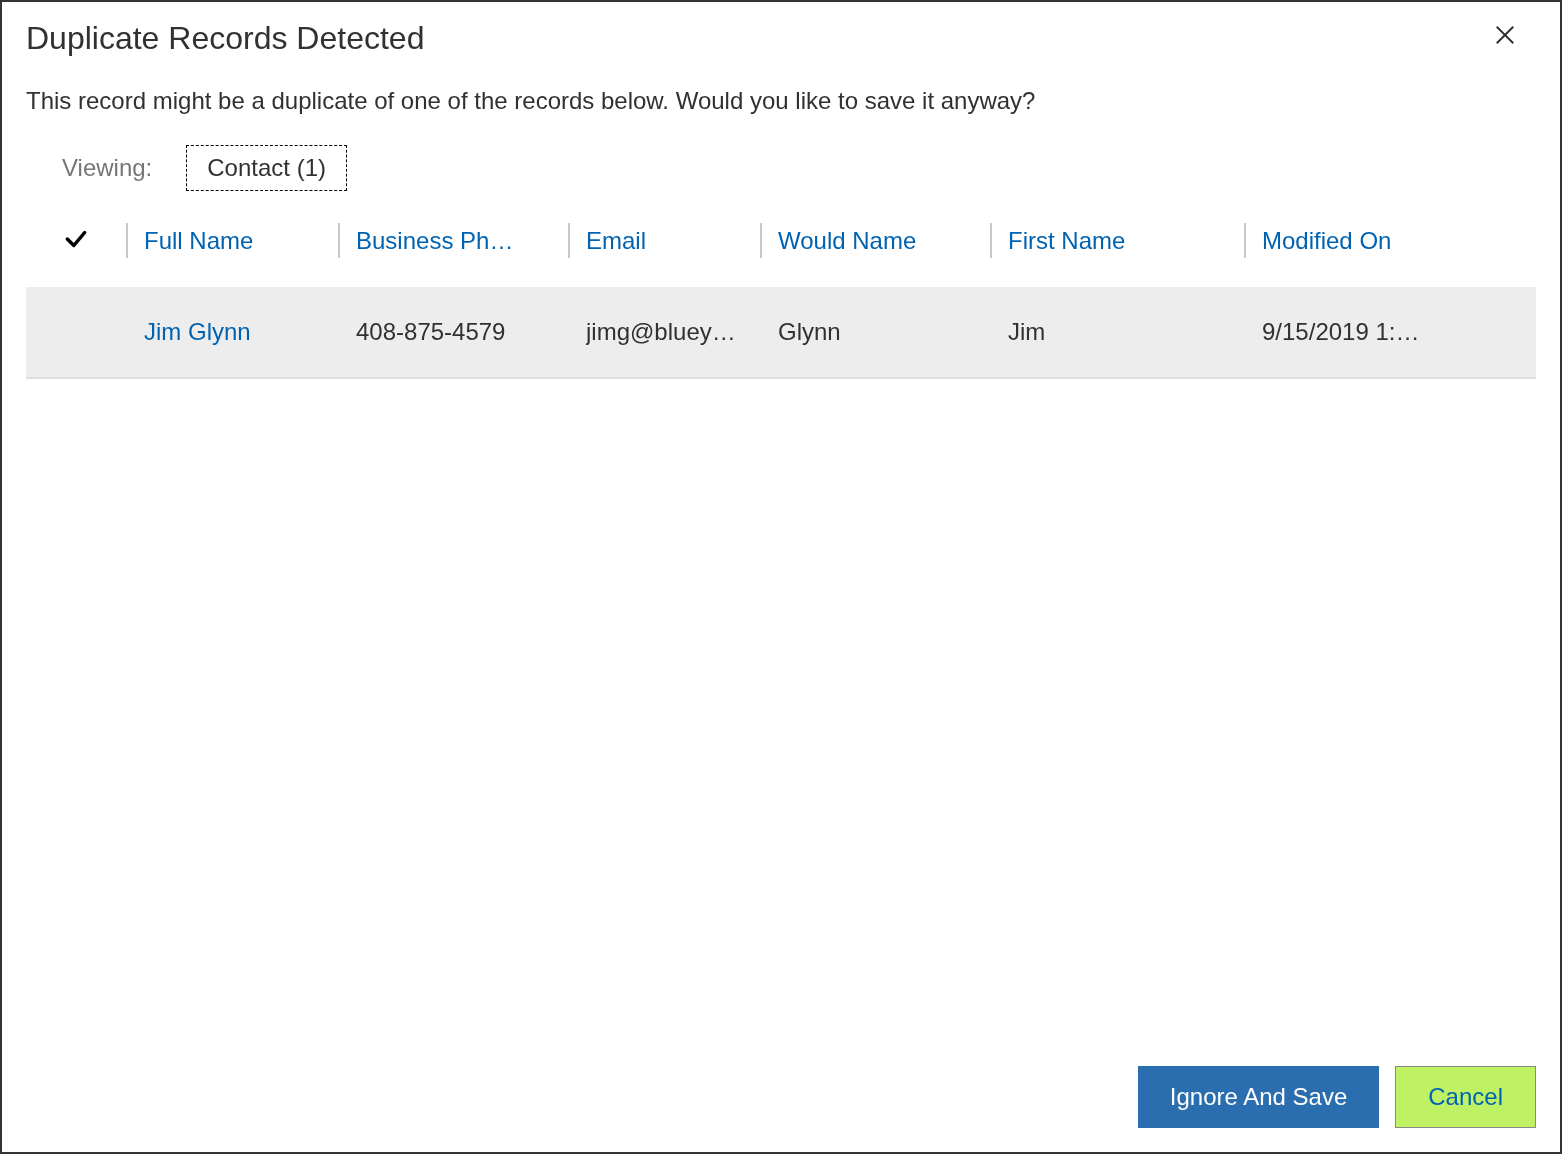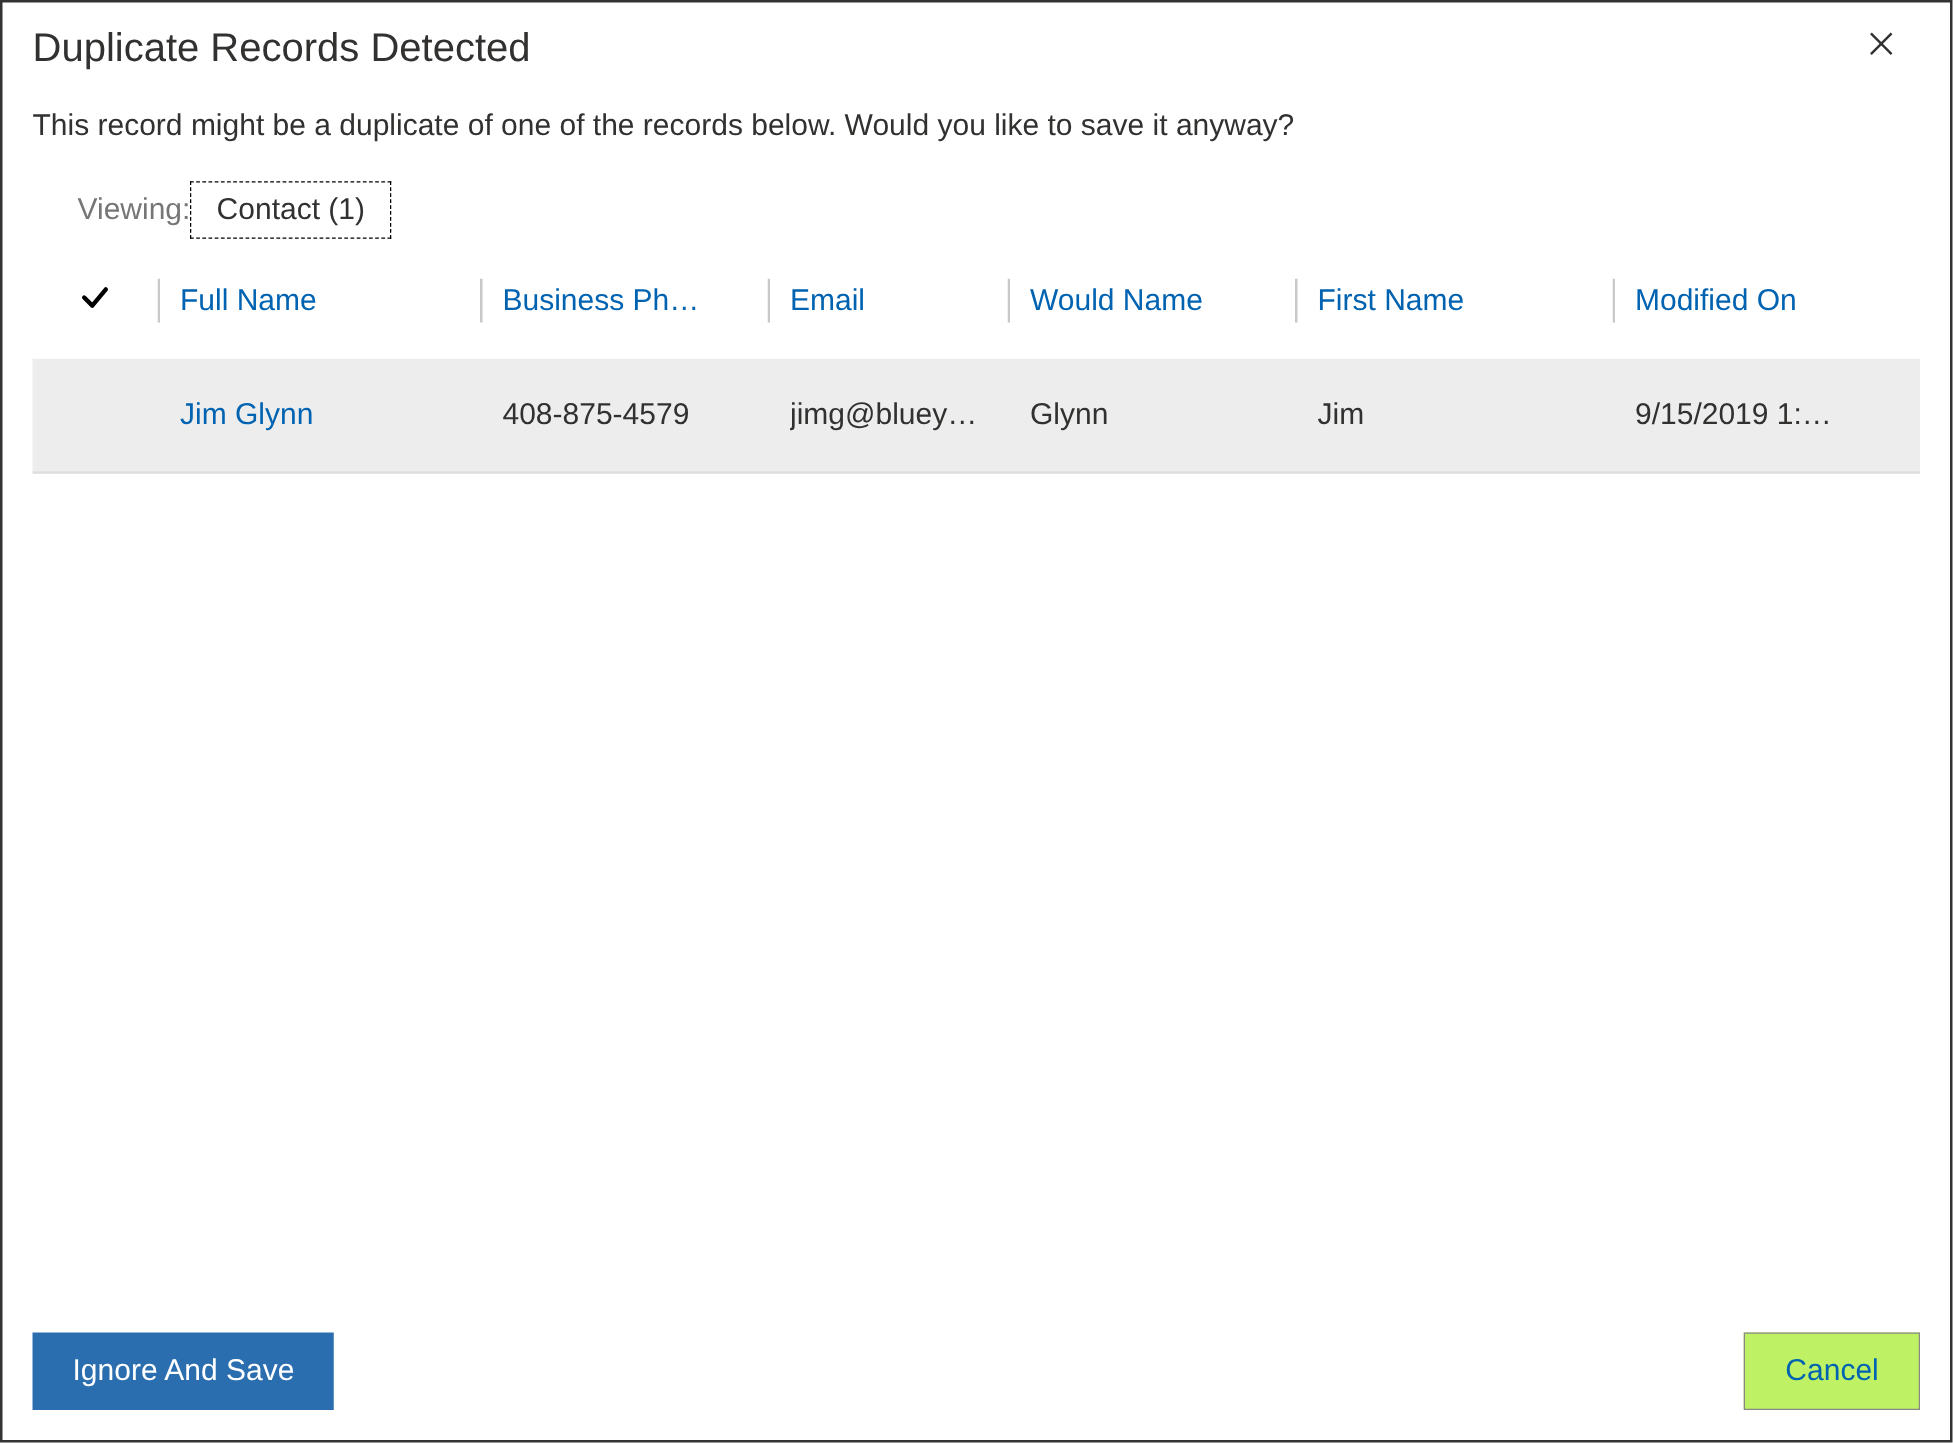"Viewing:" .viewing-row { gap: 0 -> 34px }
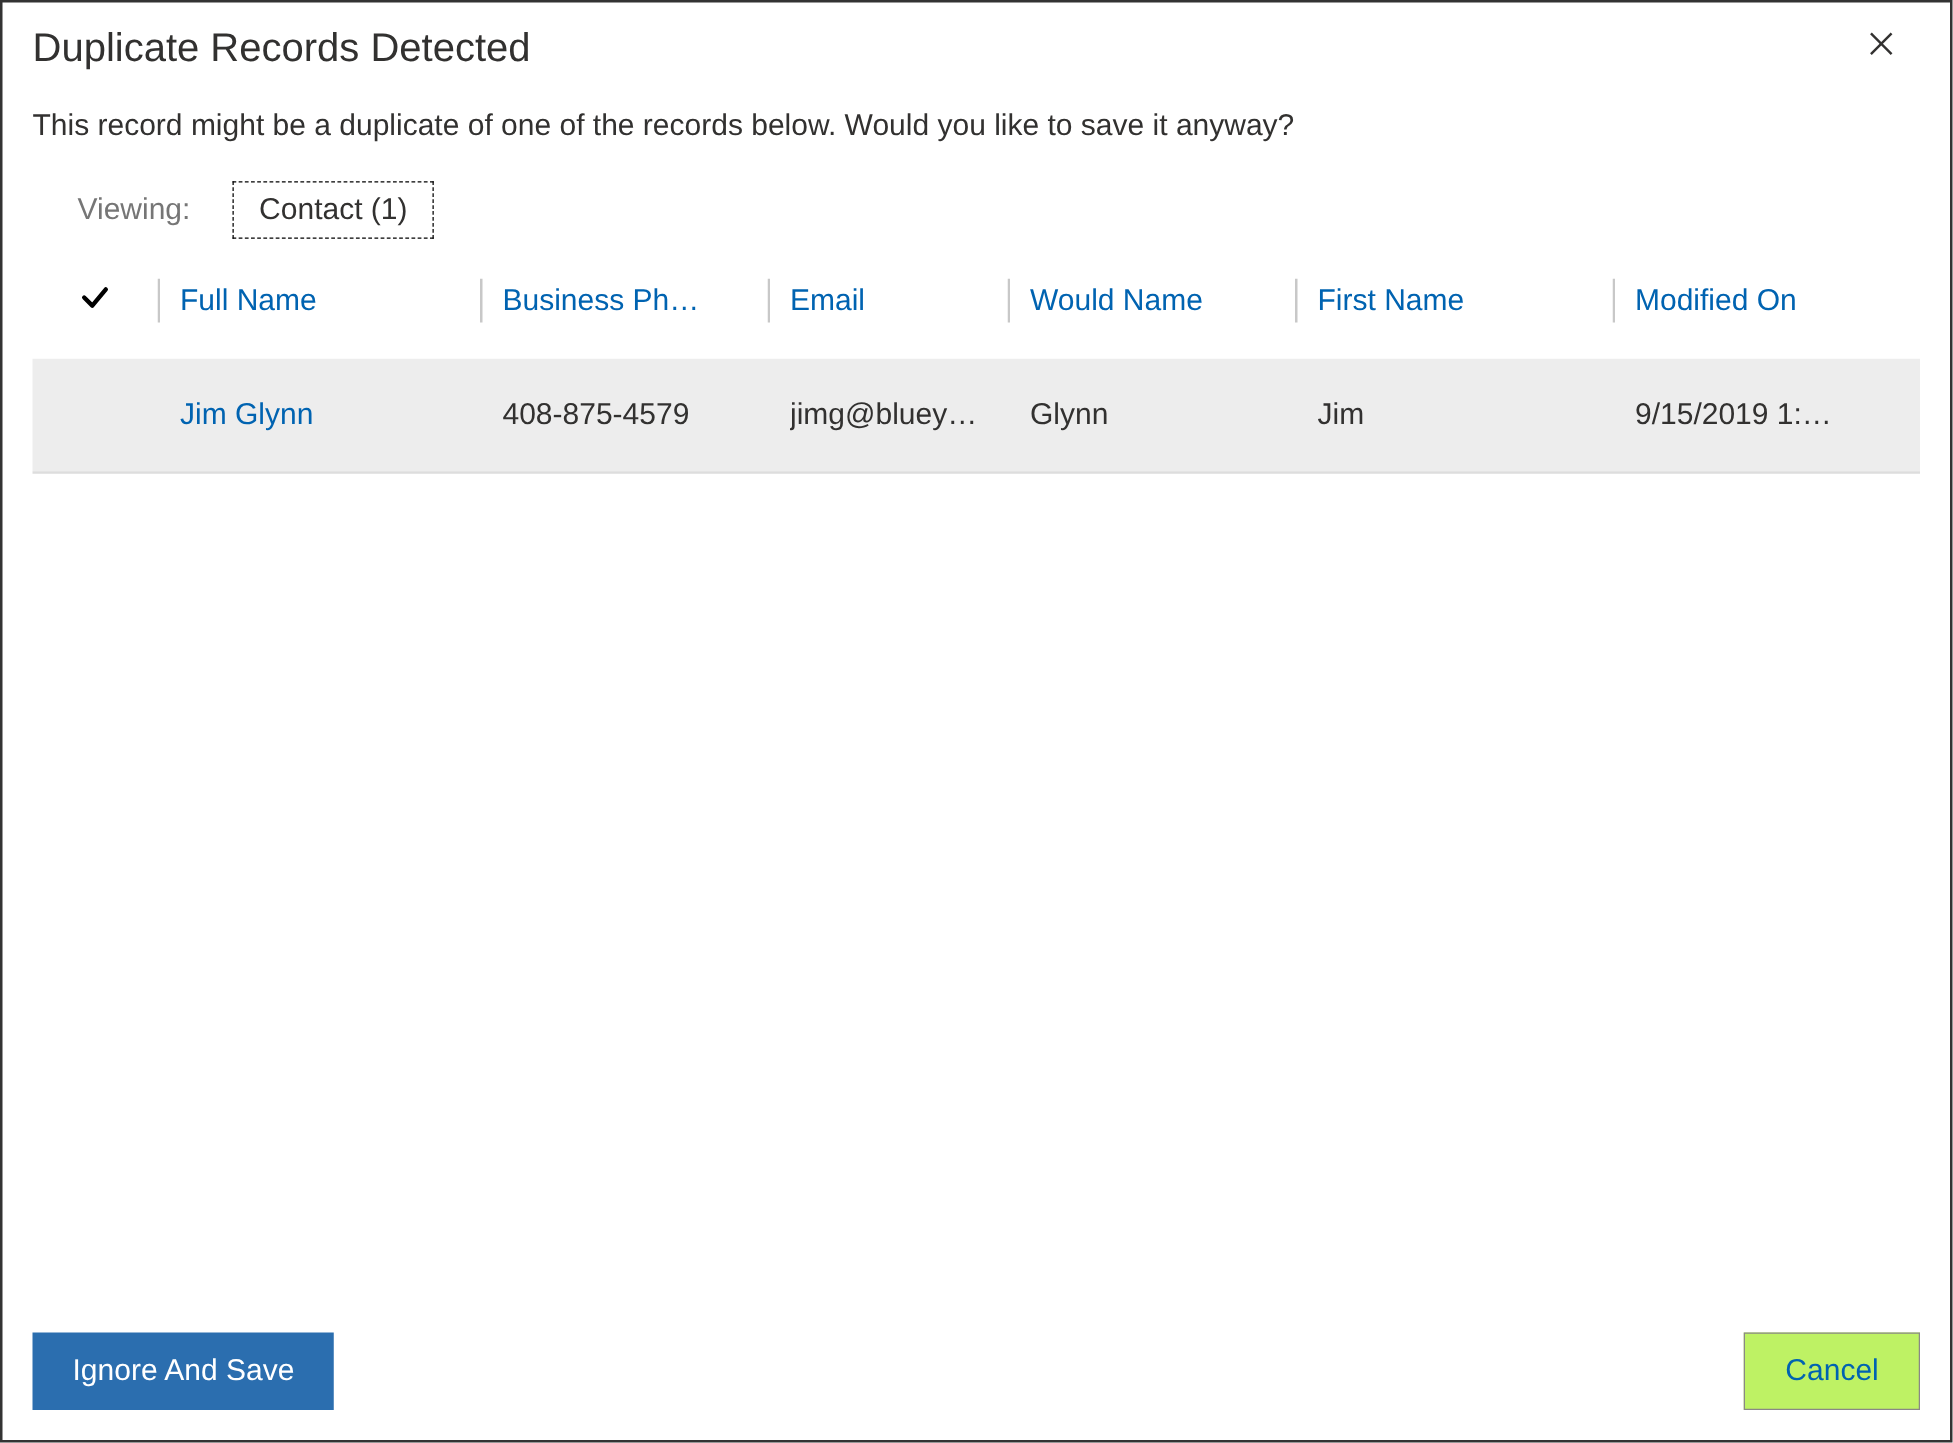"Full Name" .col-fullname { width: 258px -> 212px }
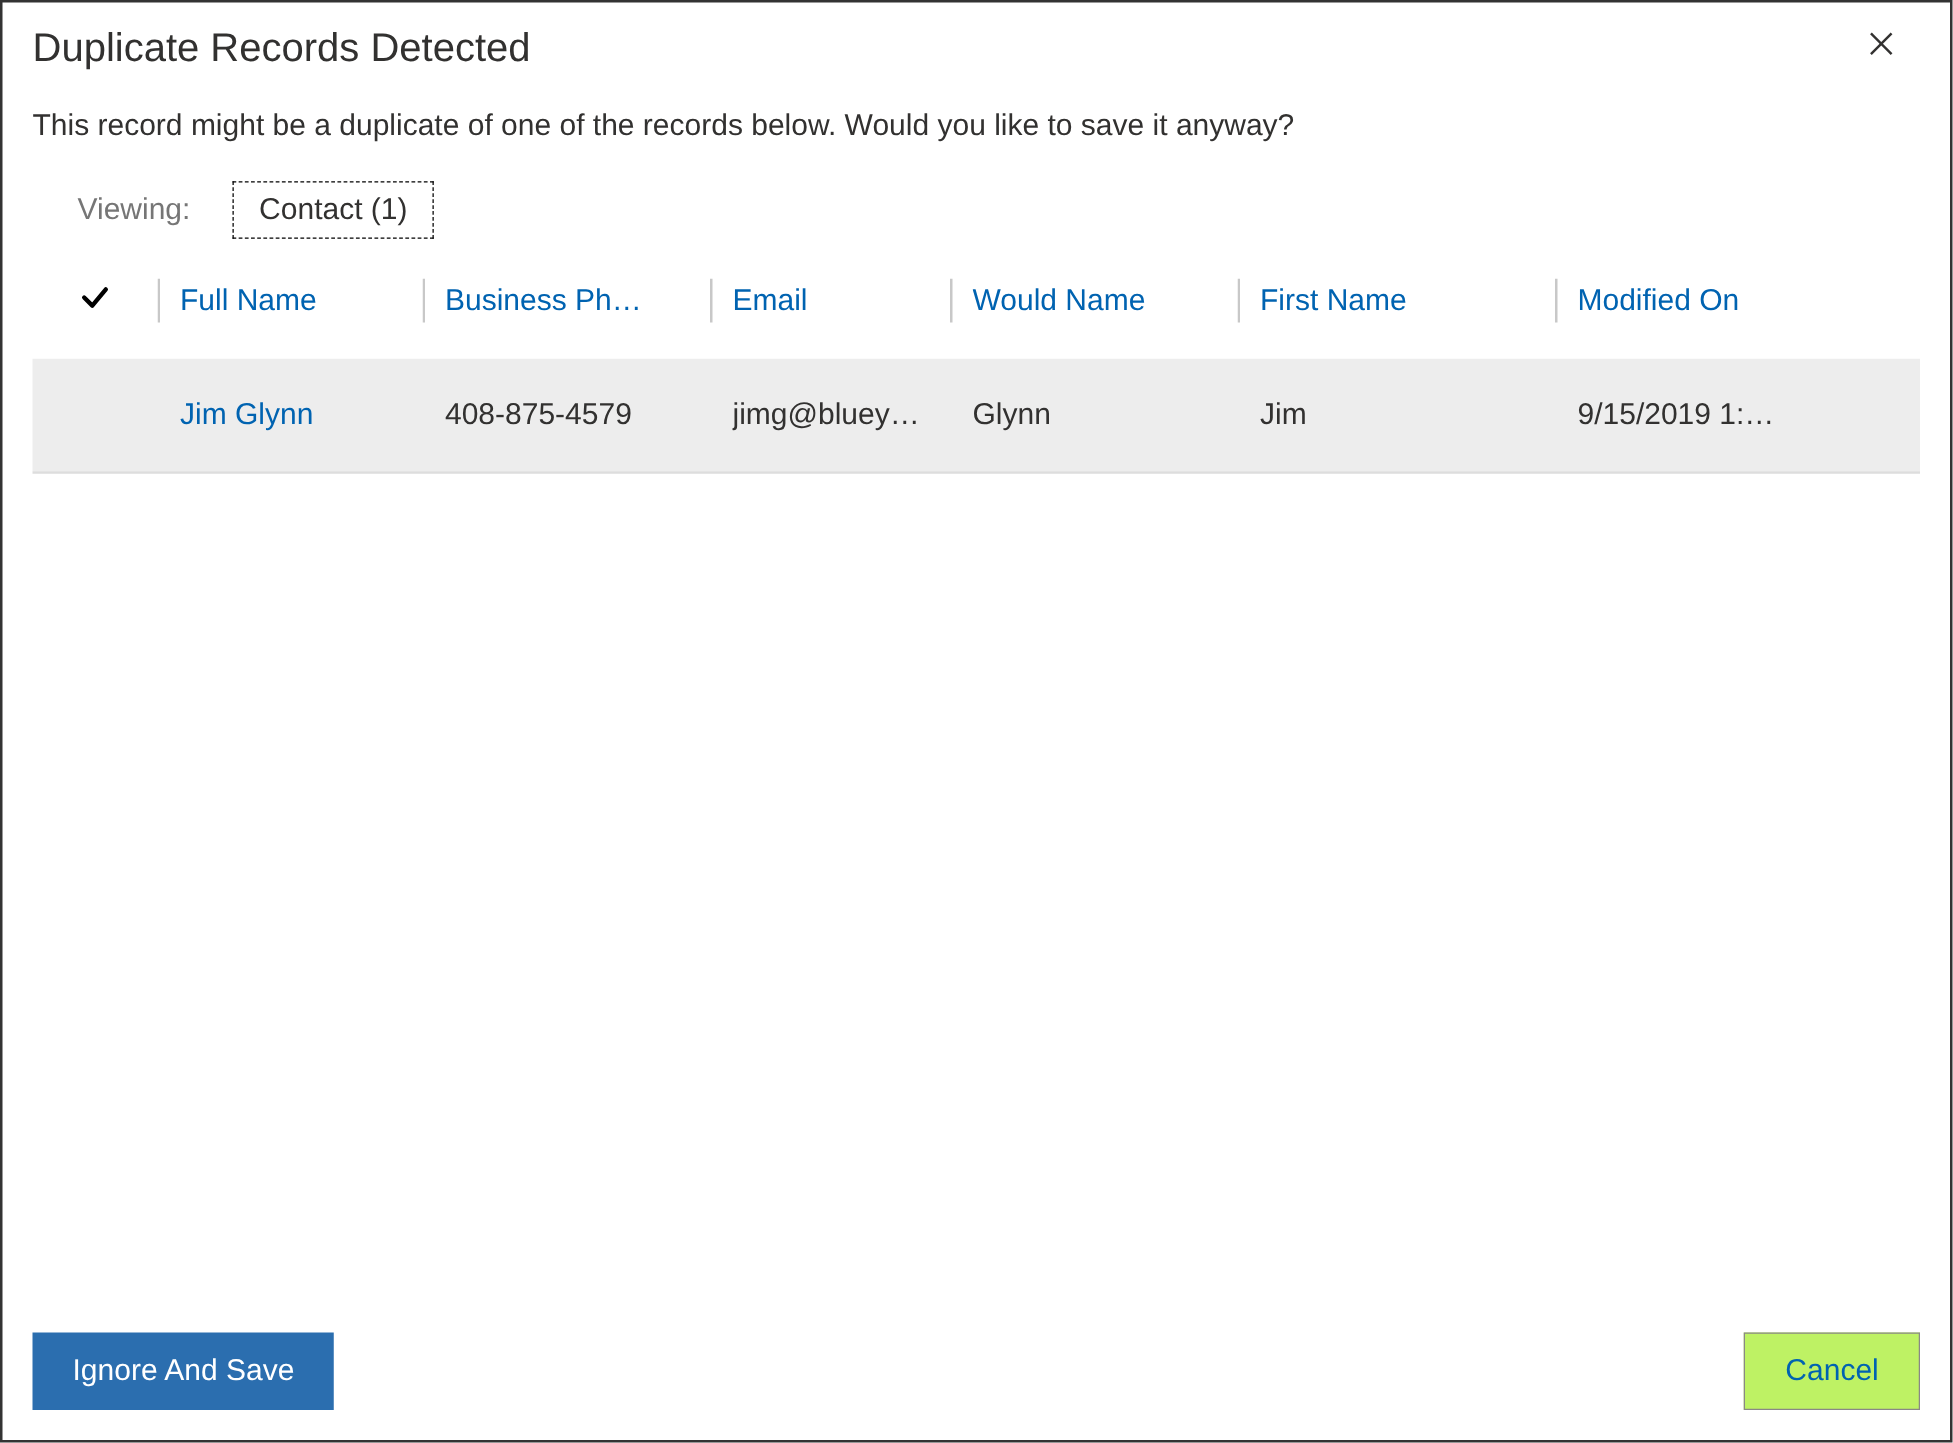"Ignore And Save" .footer { justify-content: space-between -> flex-end }
